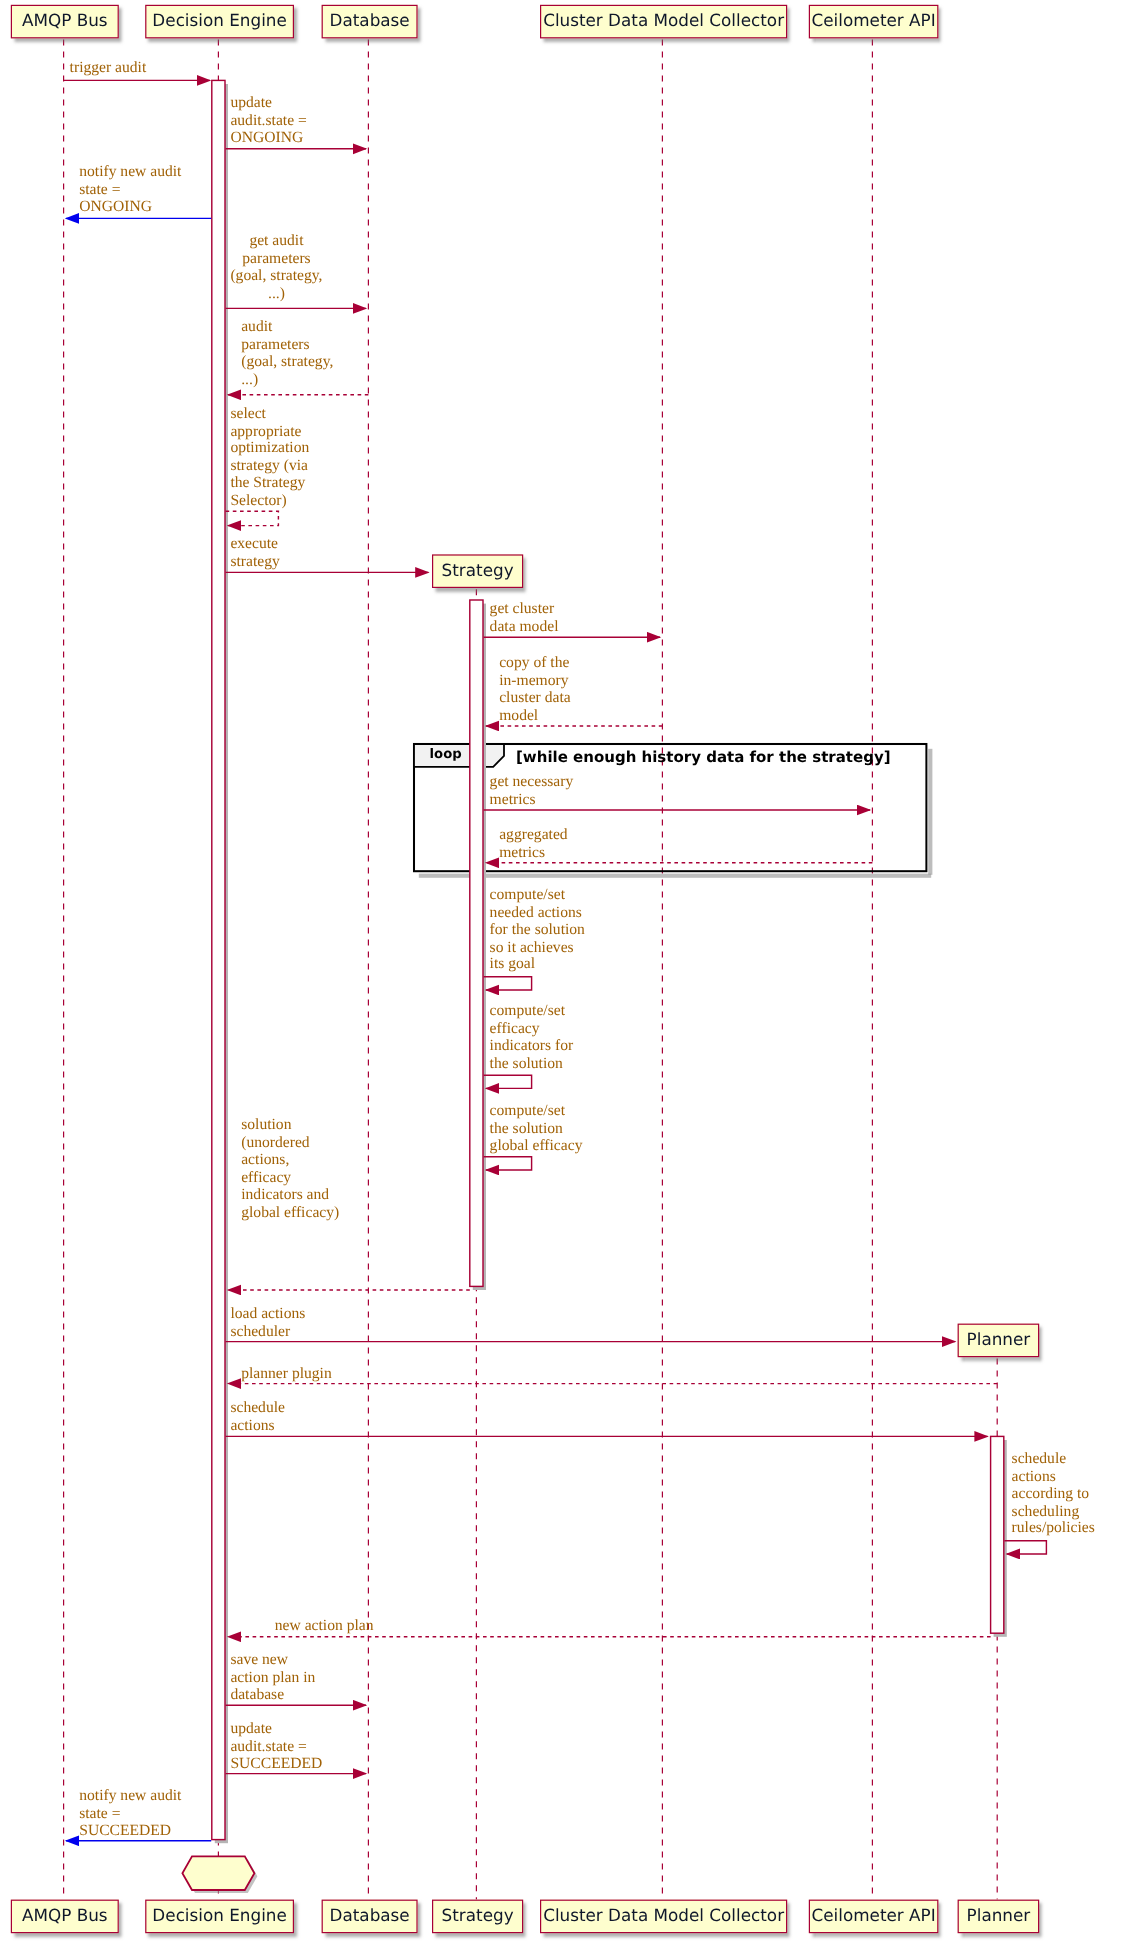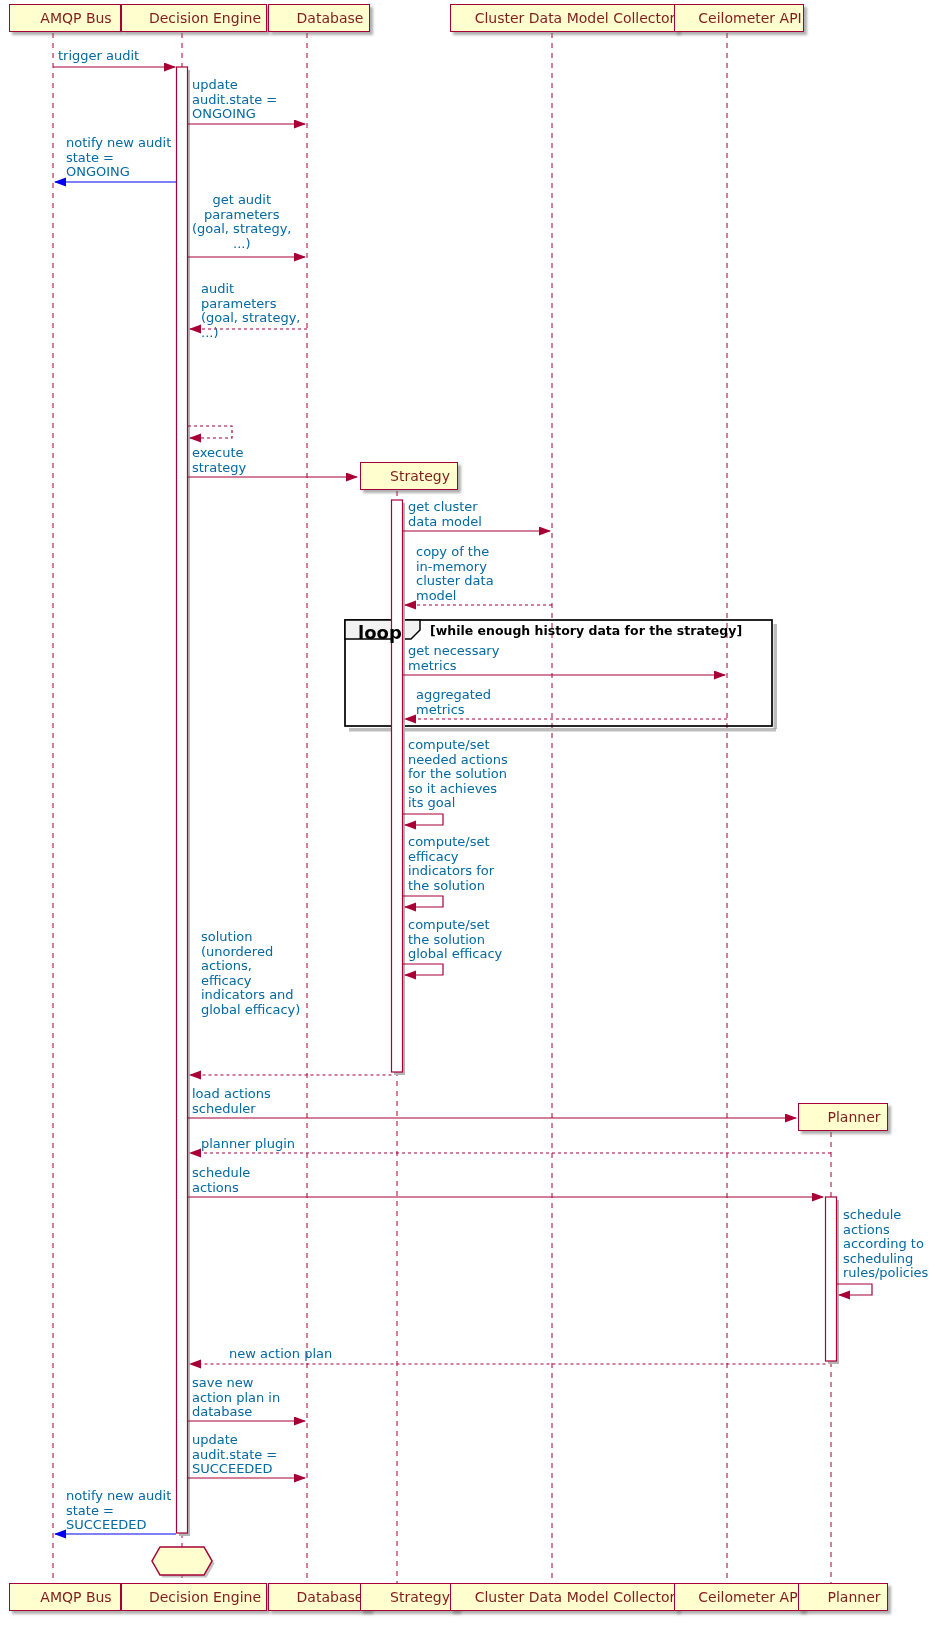"AMQP Bus" .pbox { color: #7f1d1d -> #0f172a; padding-left: 22px -> none }
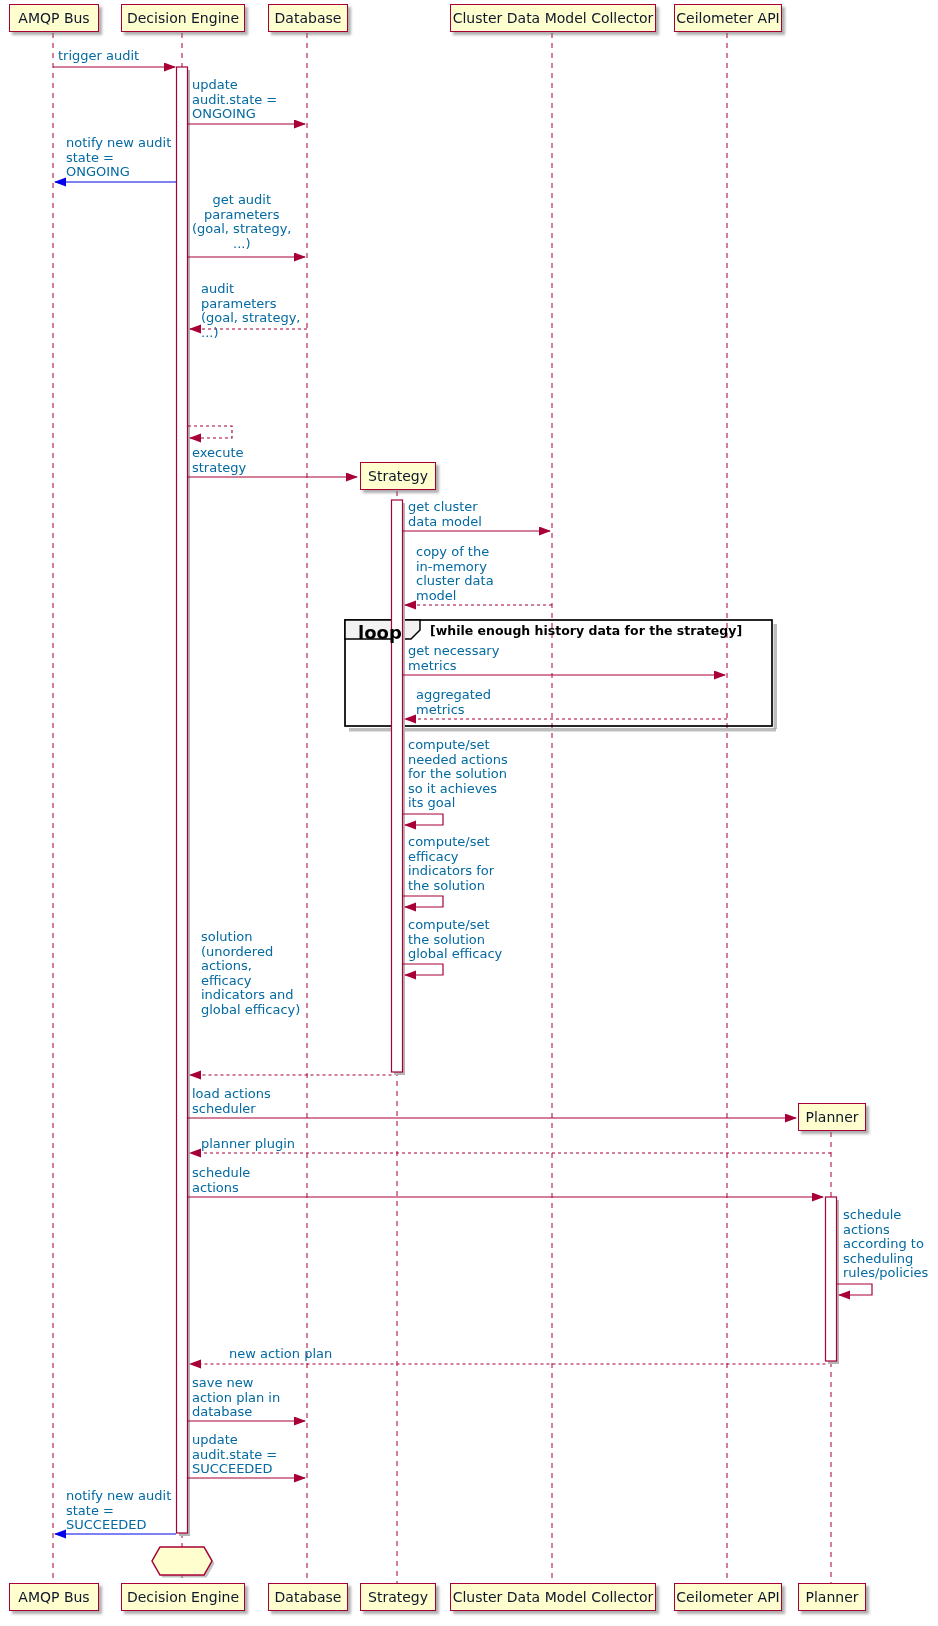"trigger audit" .msg { color: #0369a1 -> #a16207; font-family: none -> Liberation Serif, serif }
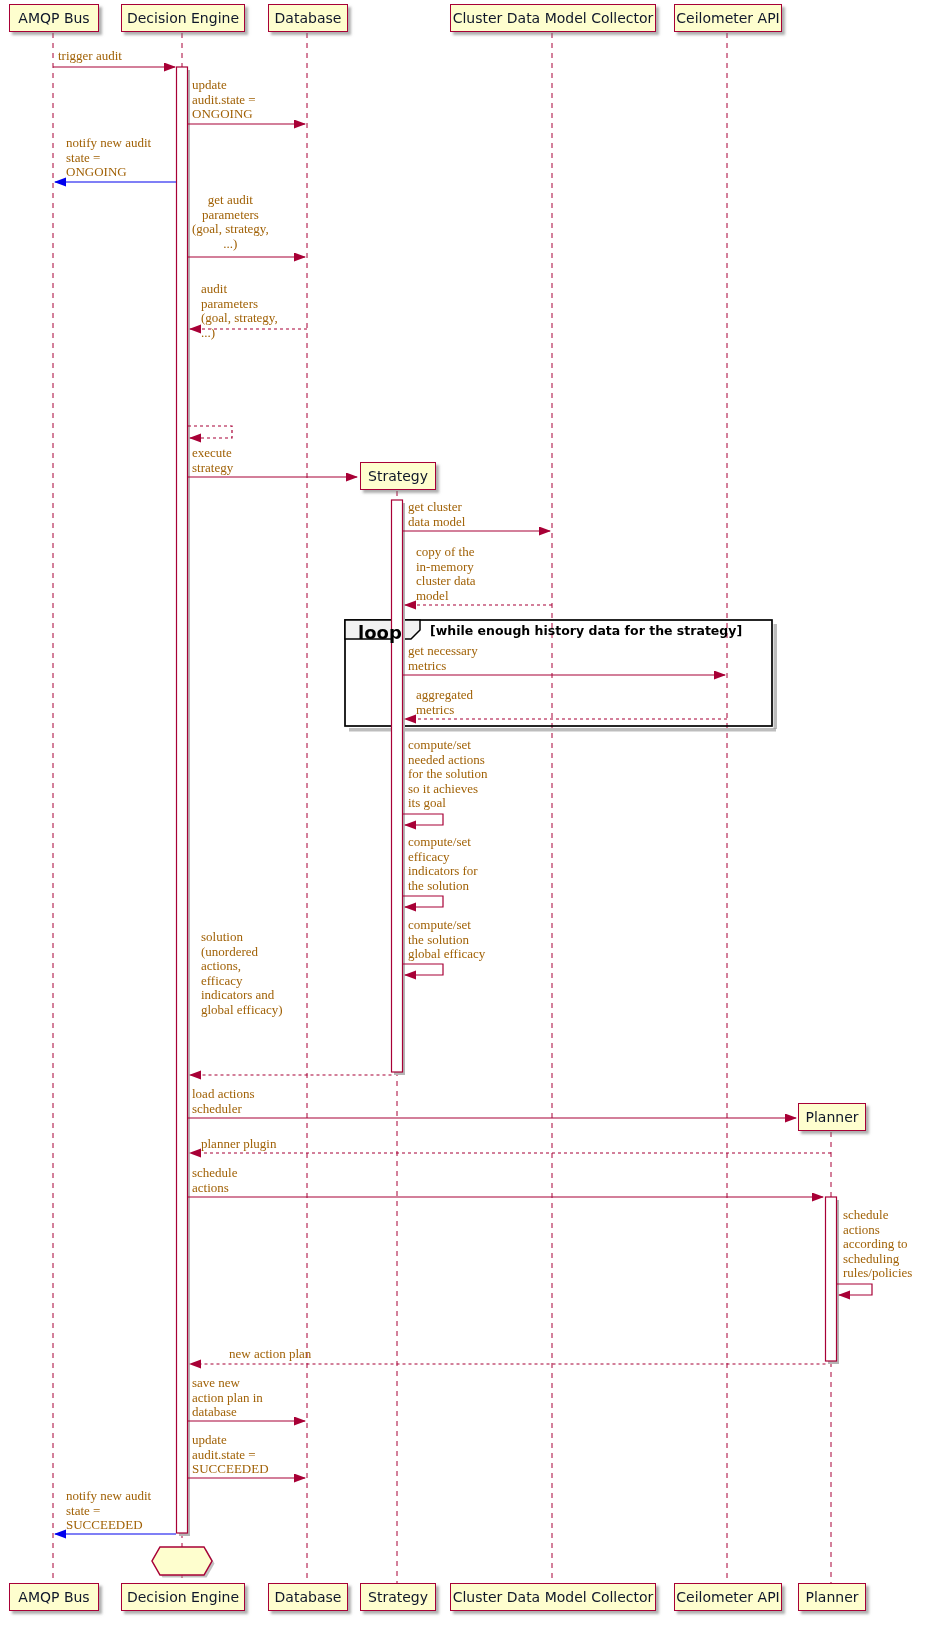"audit" div.msg { margin-top: 17px -> none }
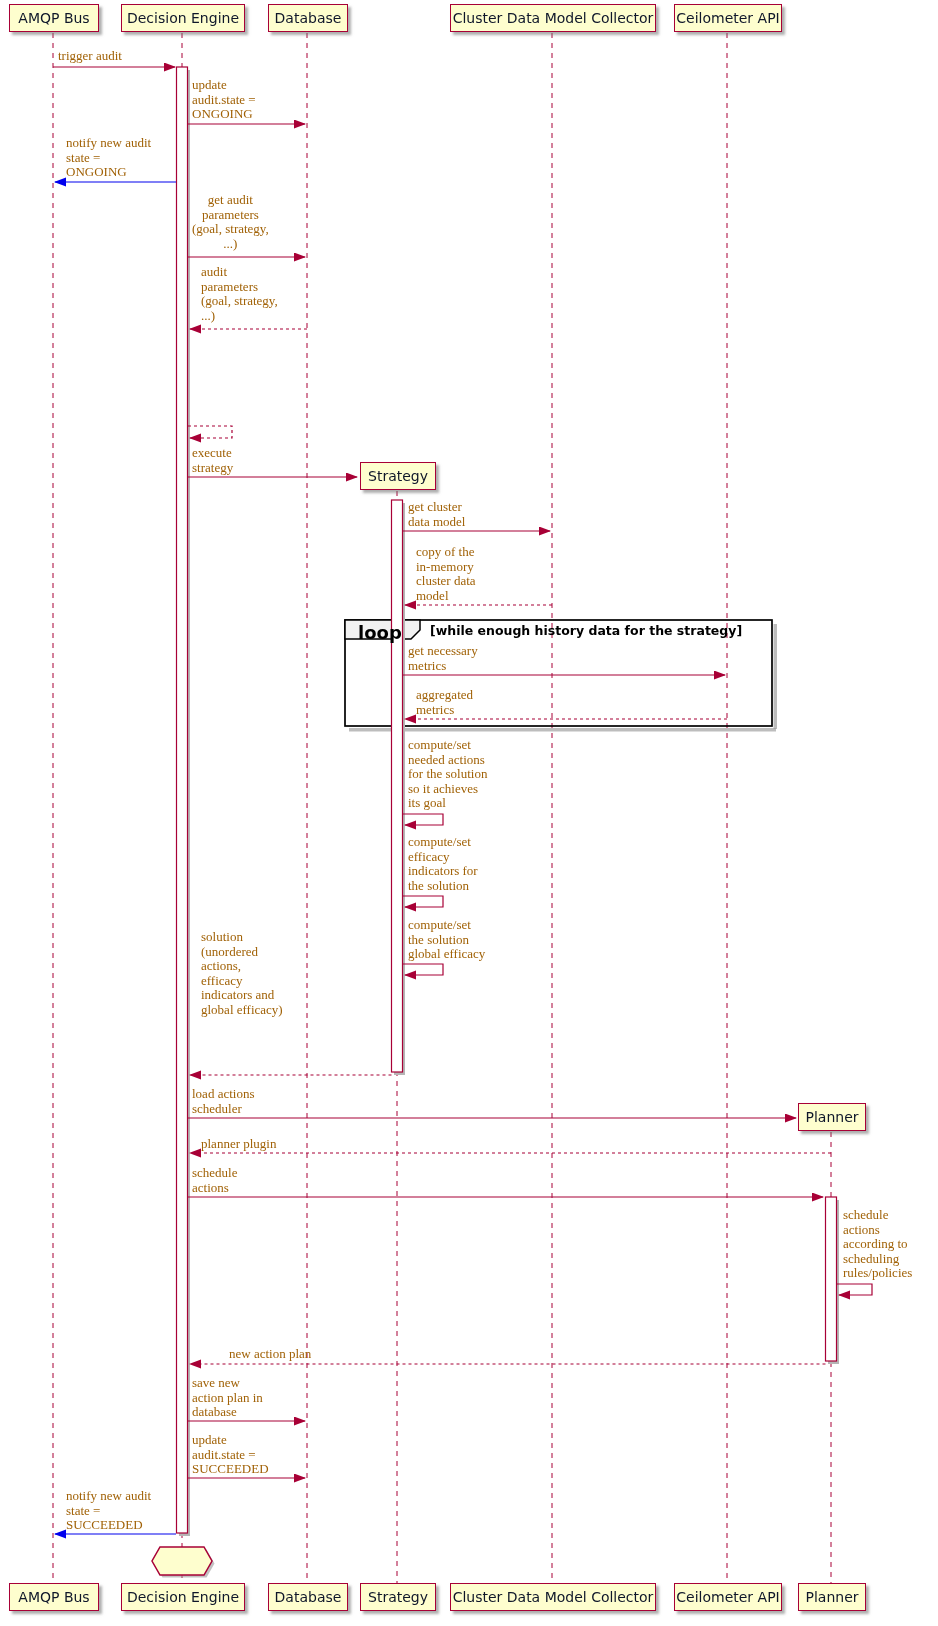"select" div.msg { html: none -> <div>select appropriate optimization strategy (via the Strategy Selector)</div> }
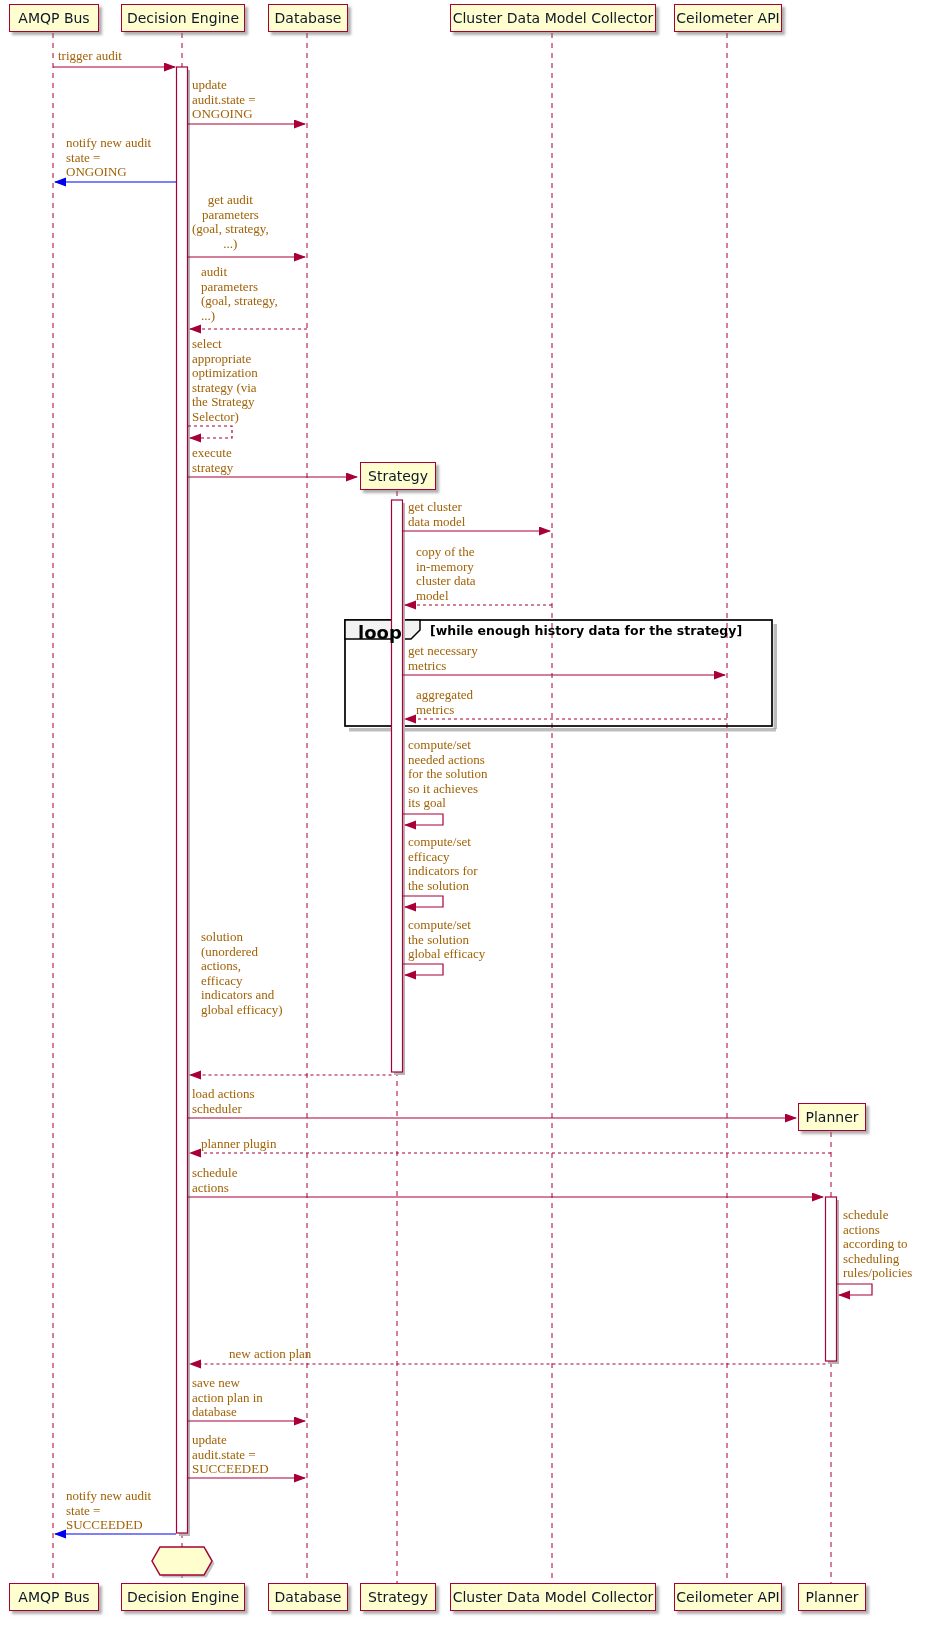"loop" div.frame-label { font-size: 18px -> 11px }
